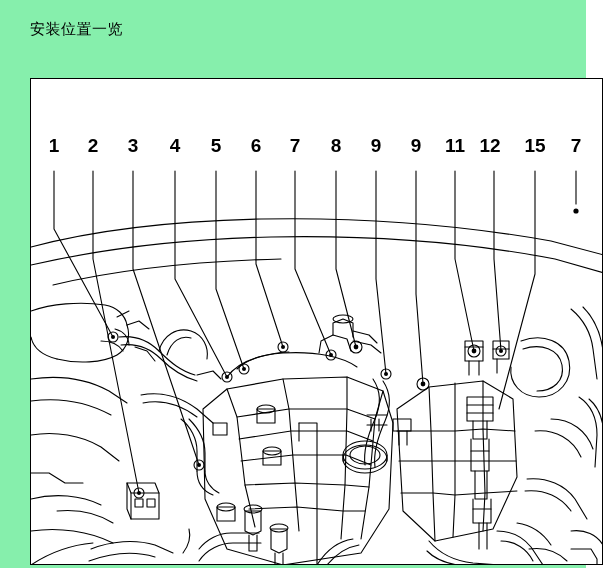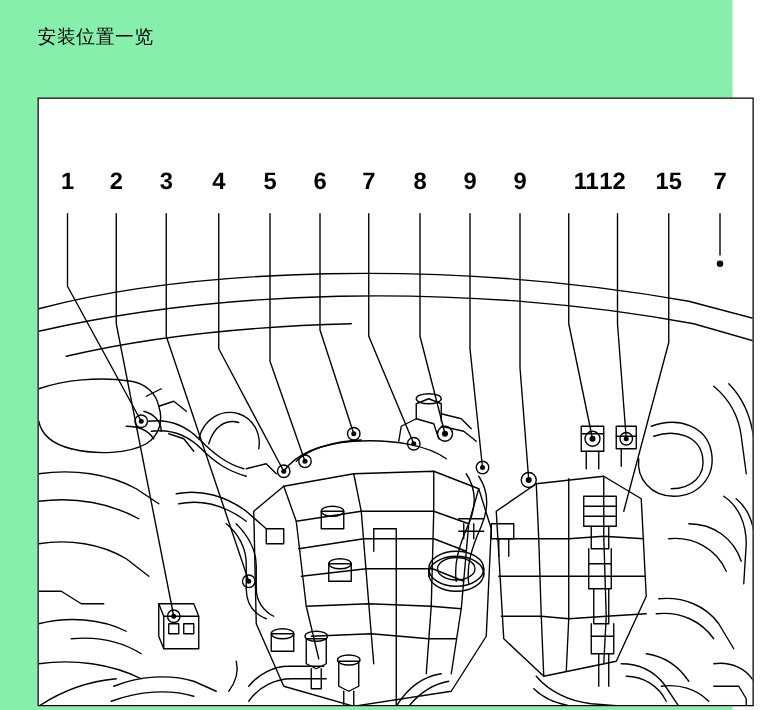"11" div.callout { left: 438px -> 424px }
